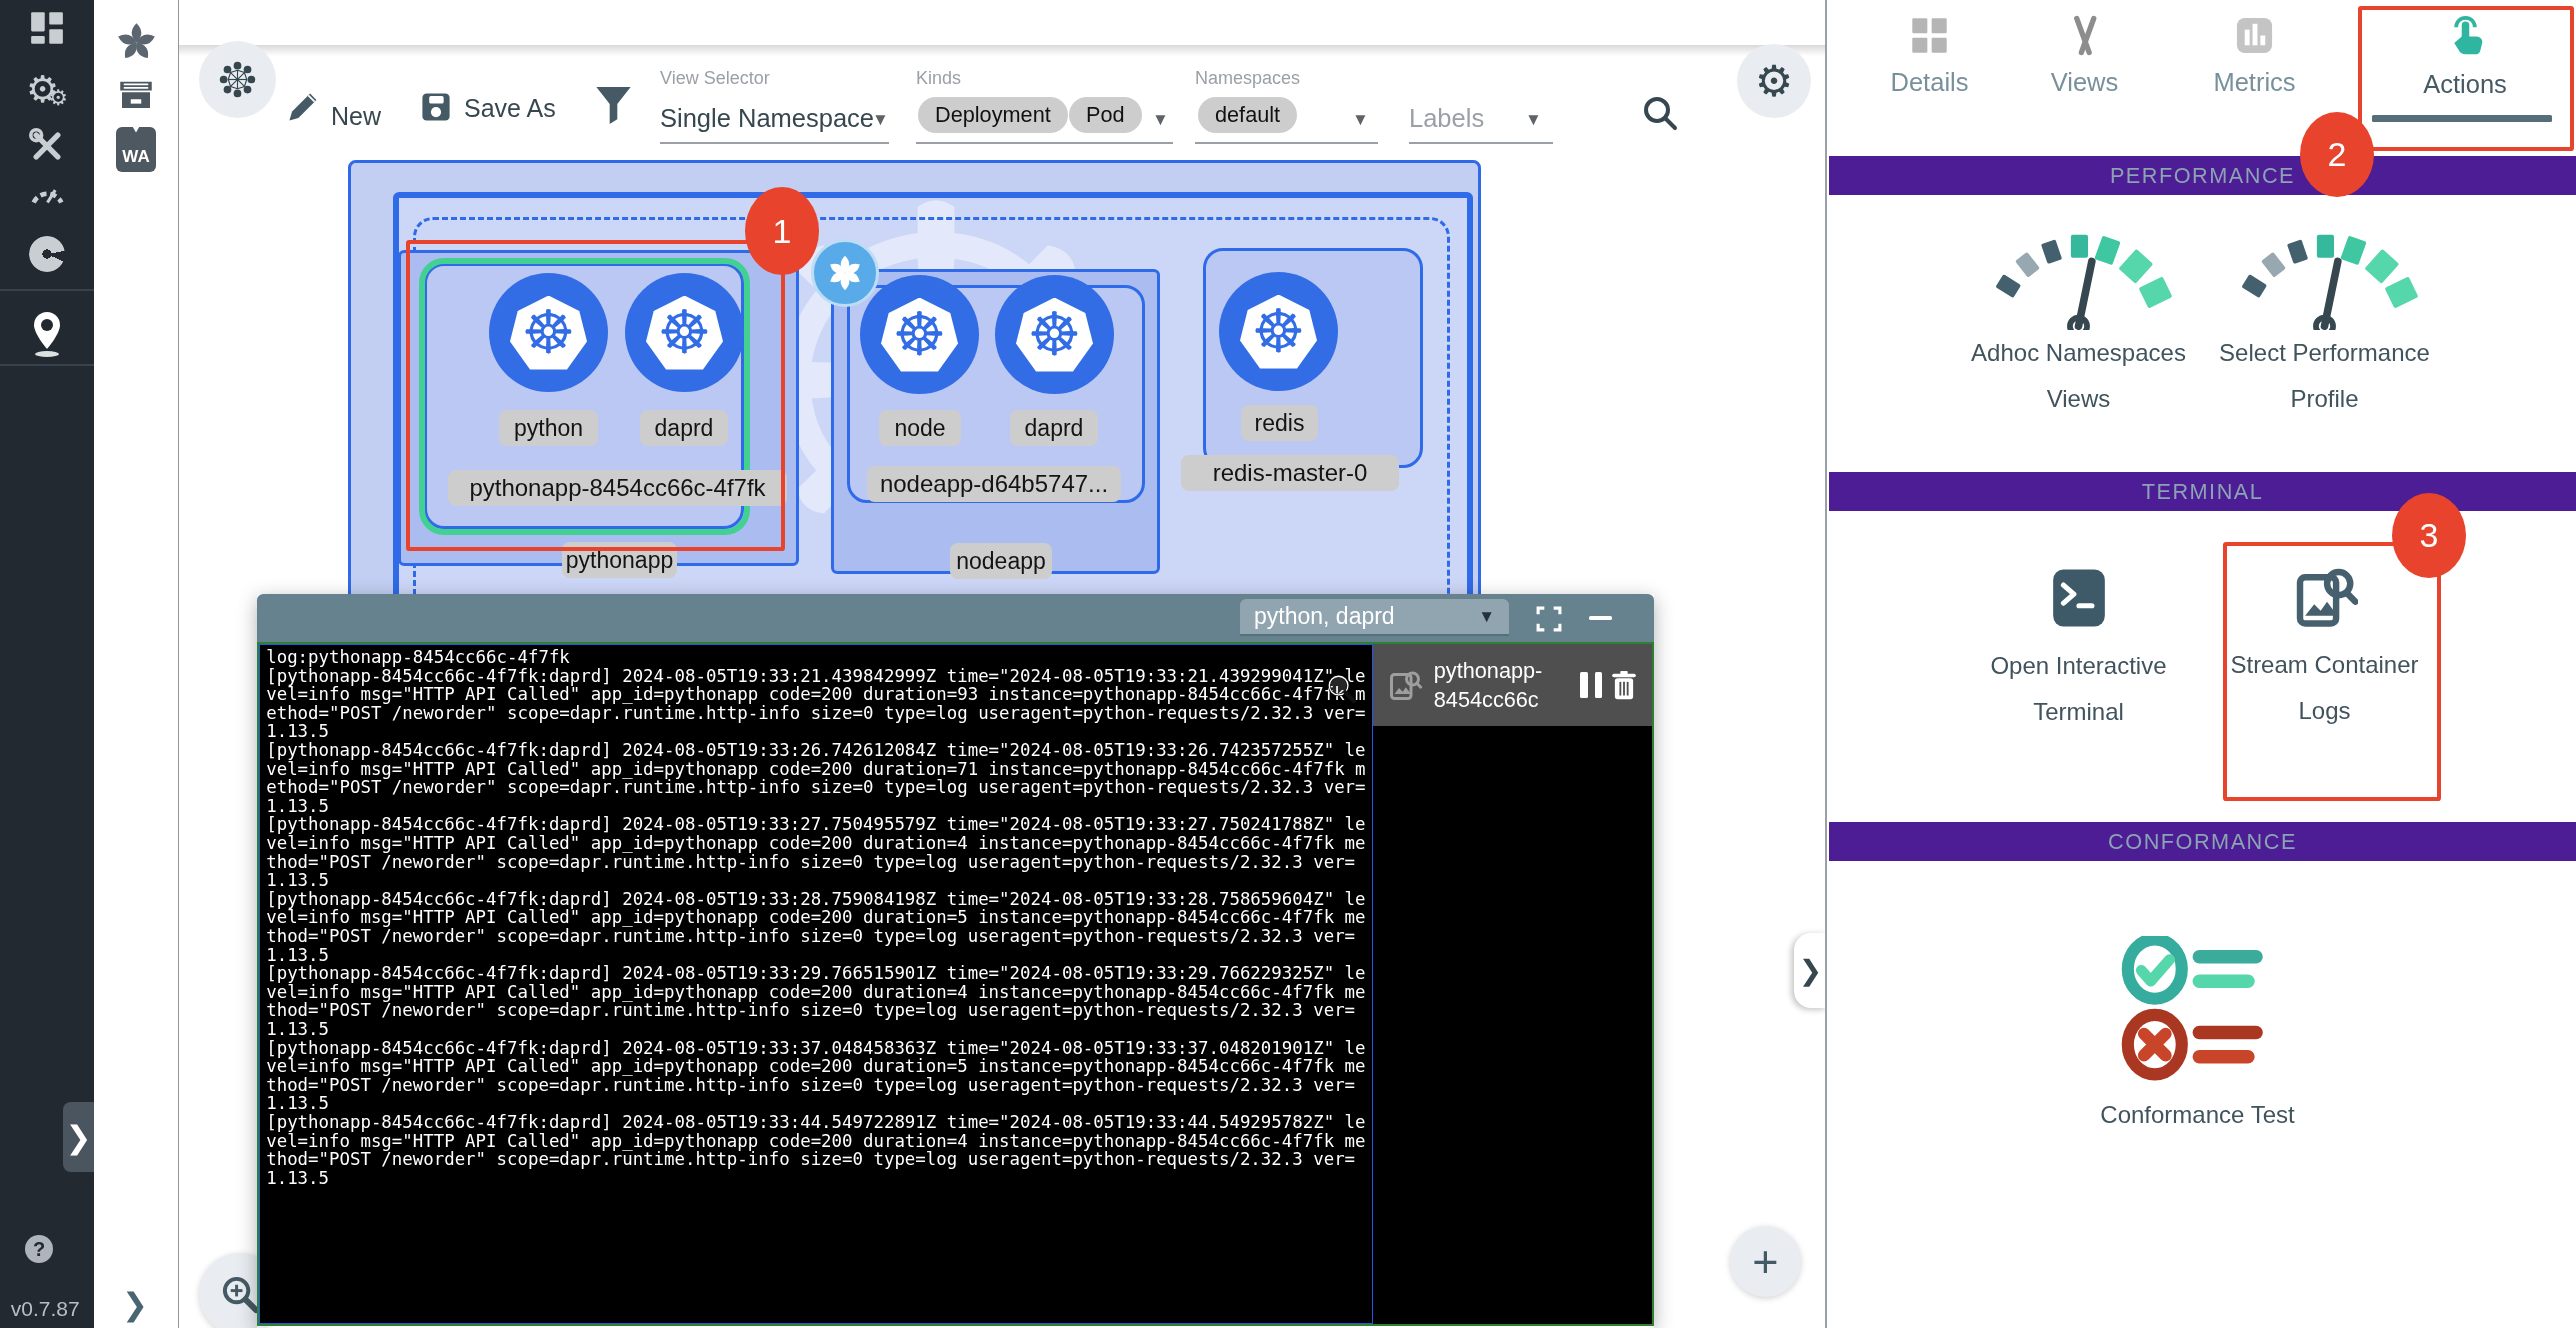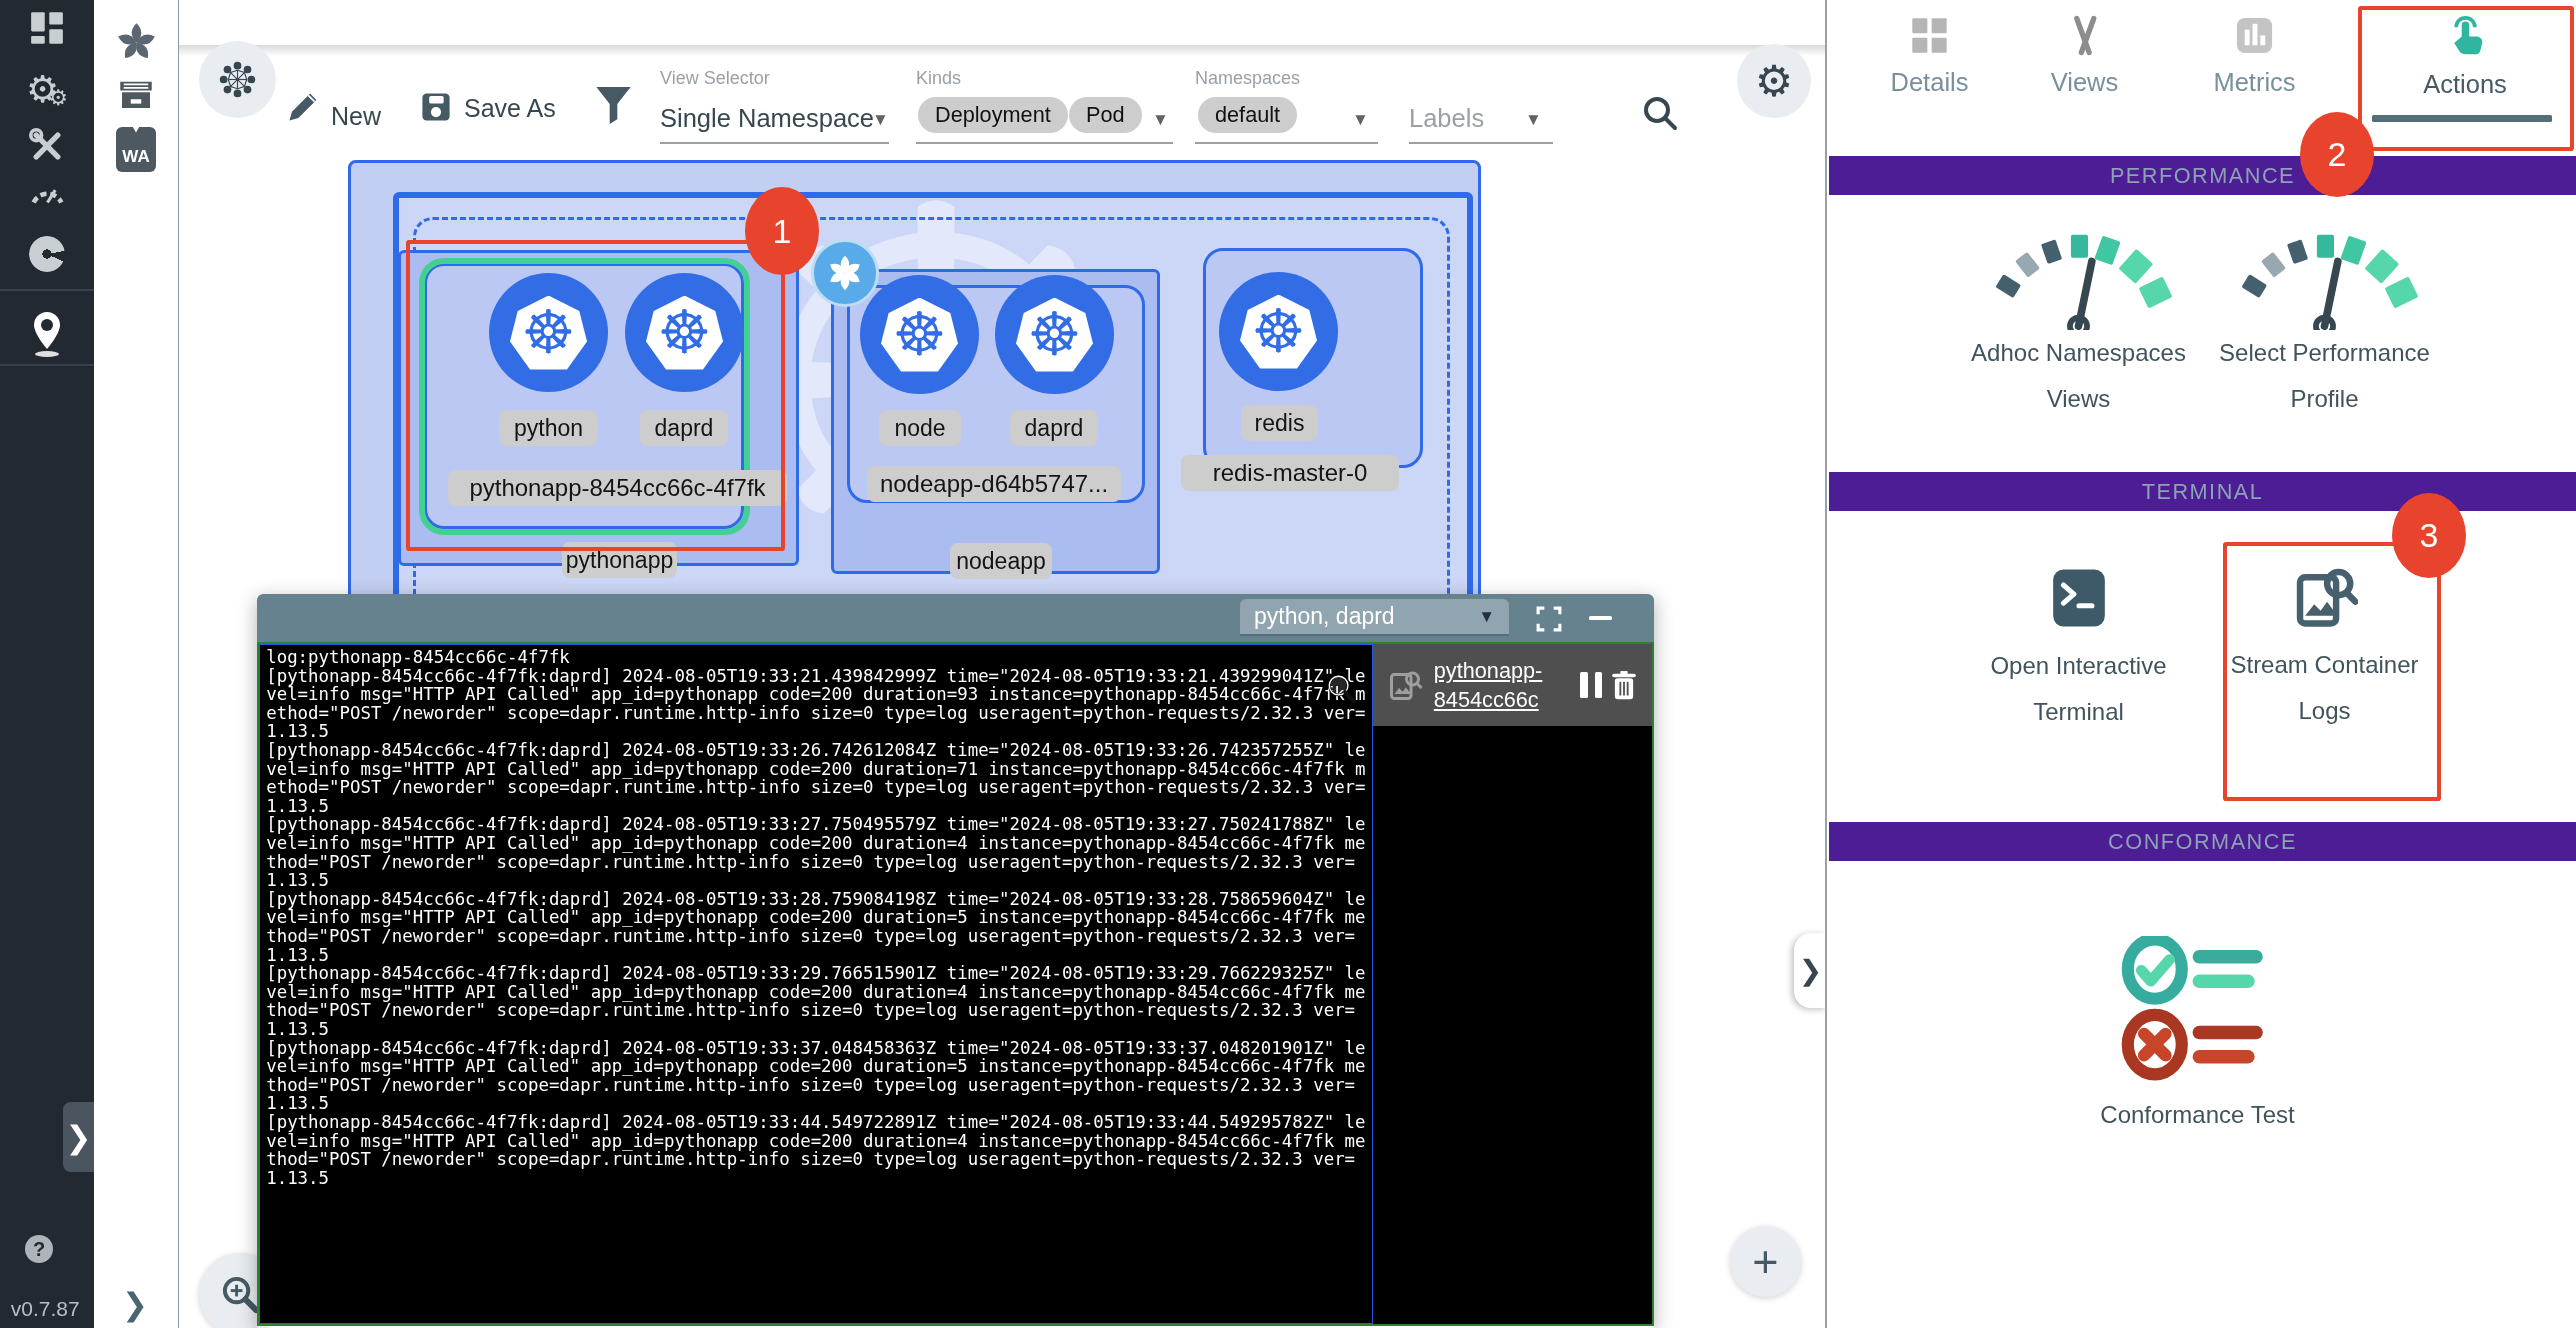"pythonapp-" .log-tab { text-decoration: underline -> none }
